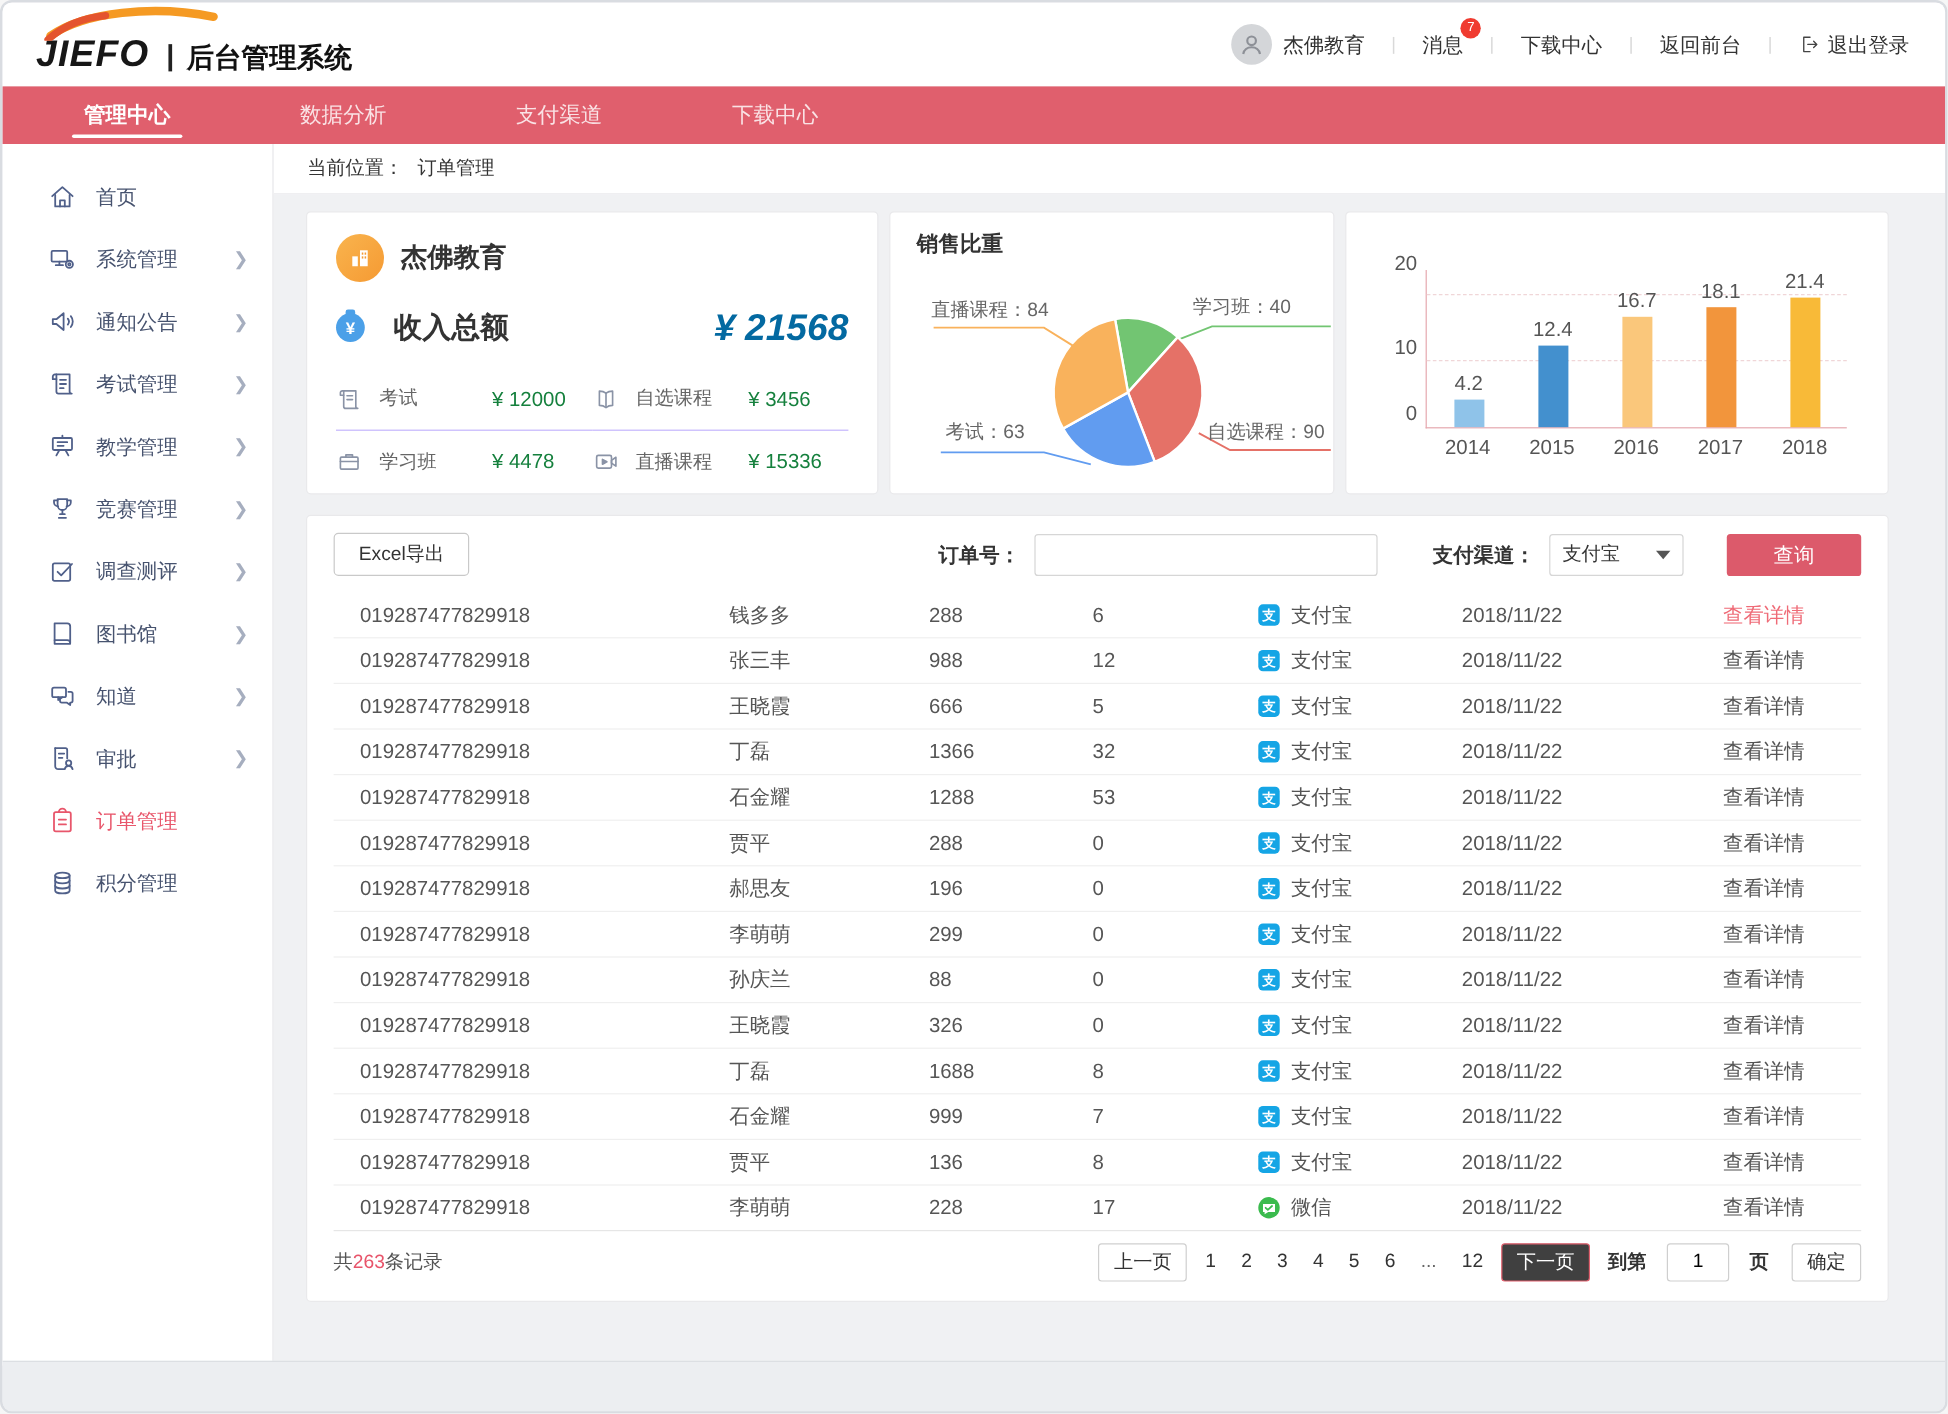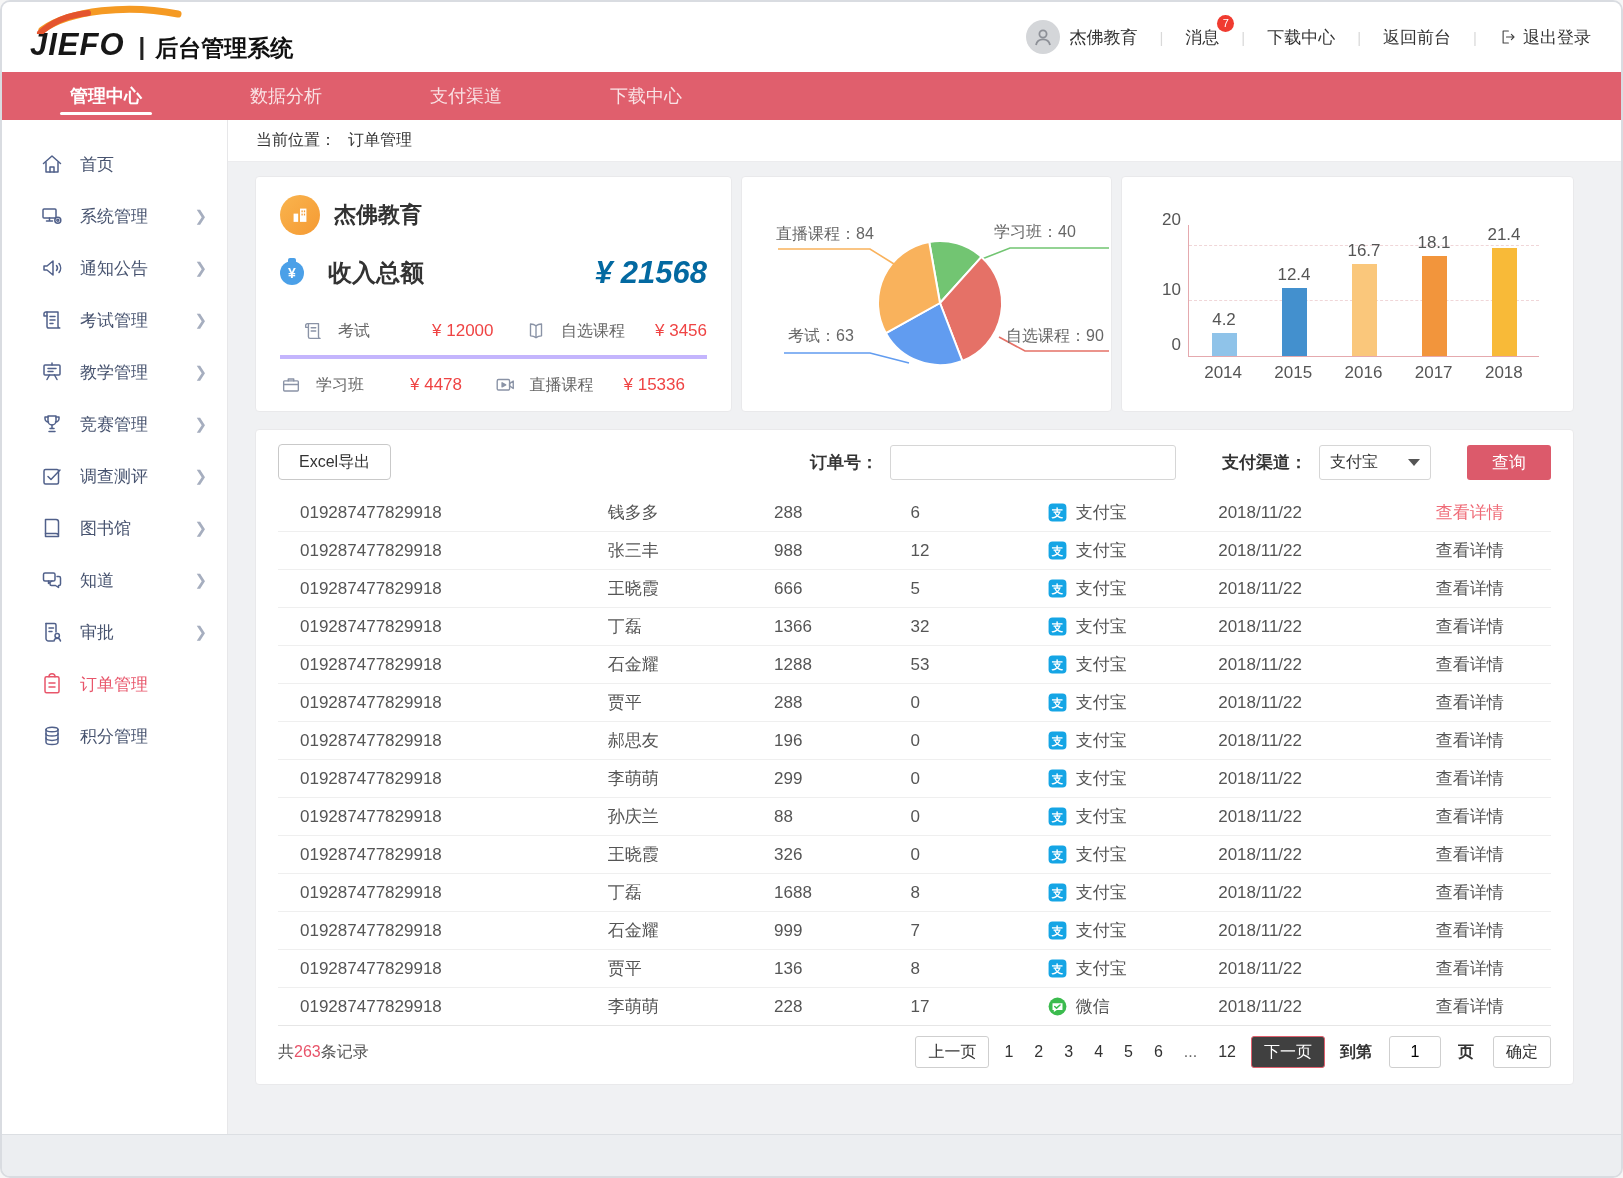"销售比重" div.card-title { html: none -> <div>销售比重</div> }
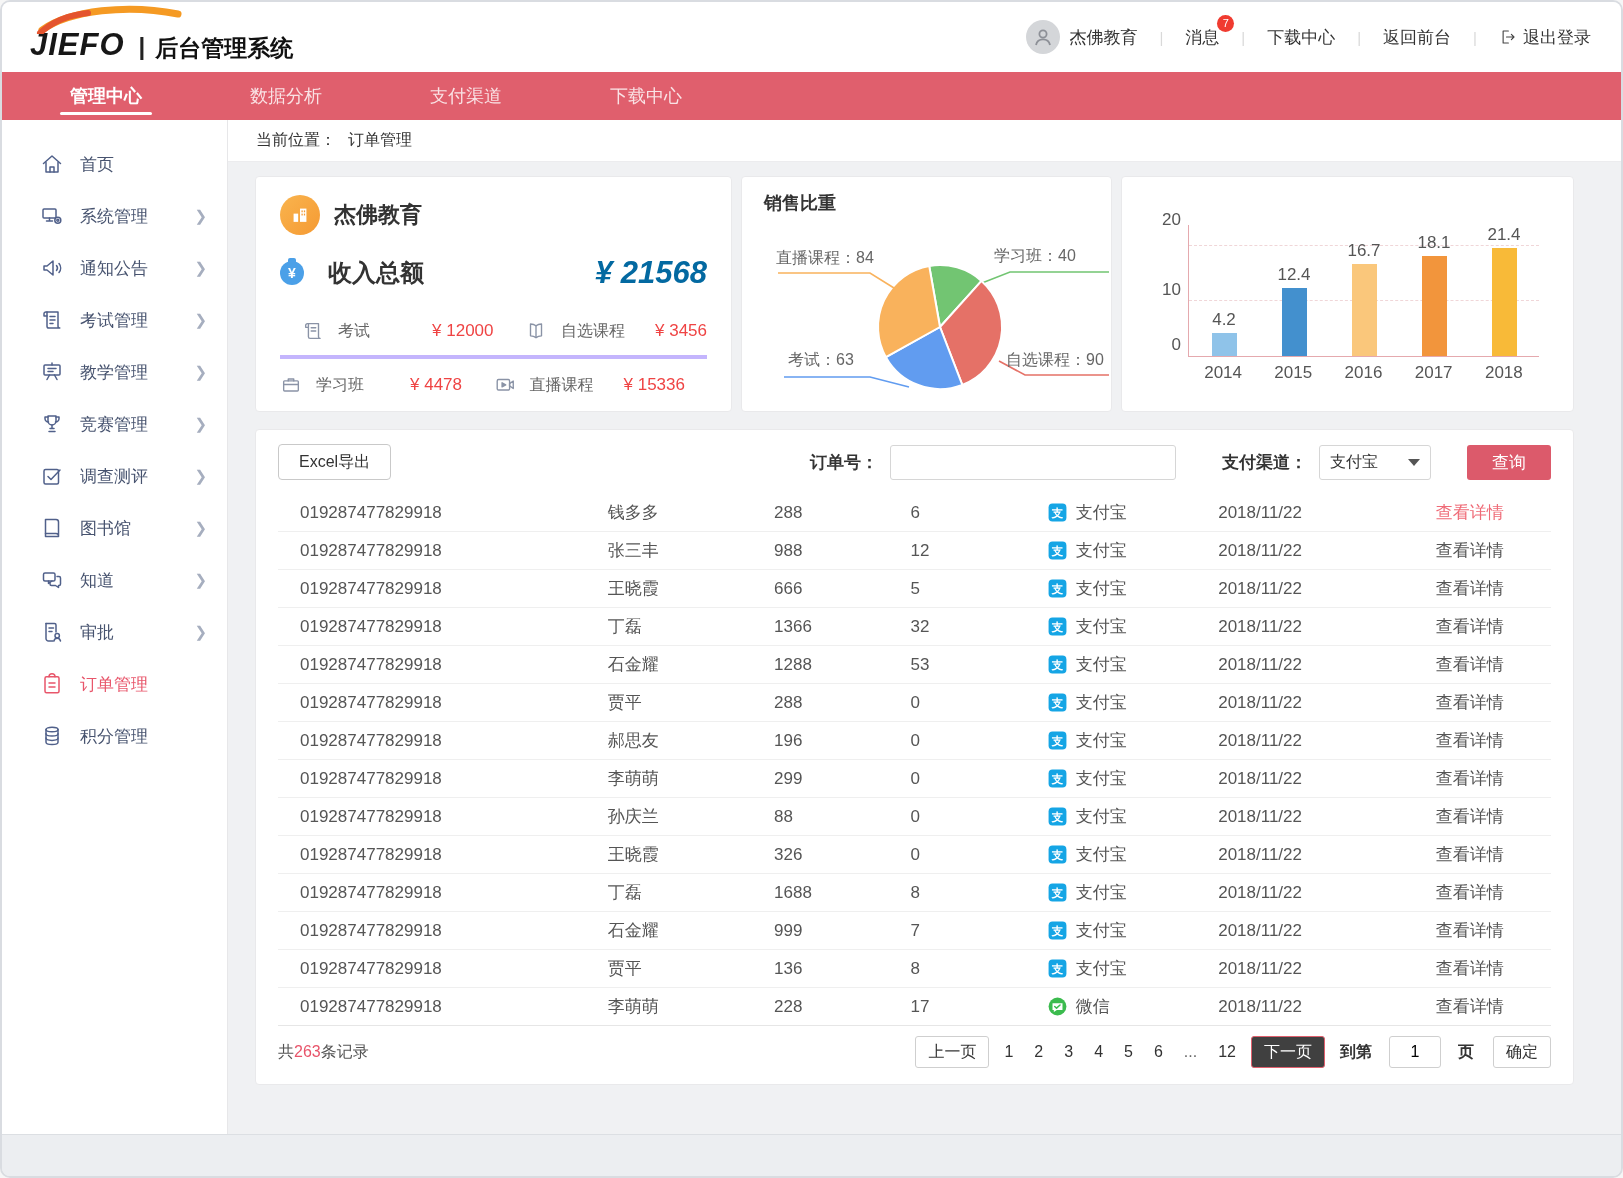"考试" .sum-item.bline { border-bottom: 4px solid #c4b5fd -> 1px solid #c4b5fd; justify-content: flex-end -> none }
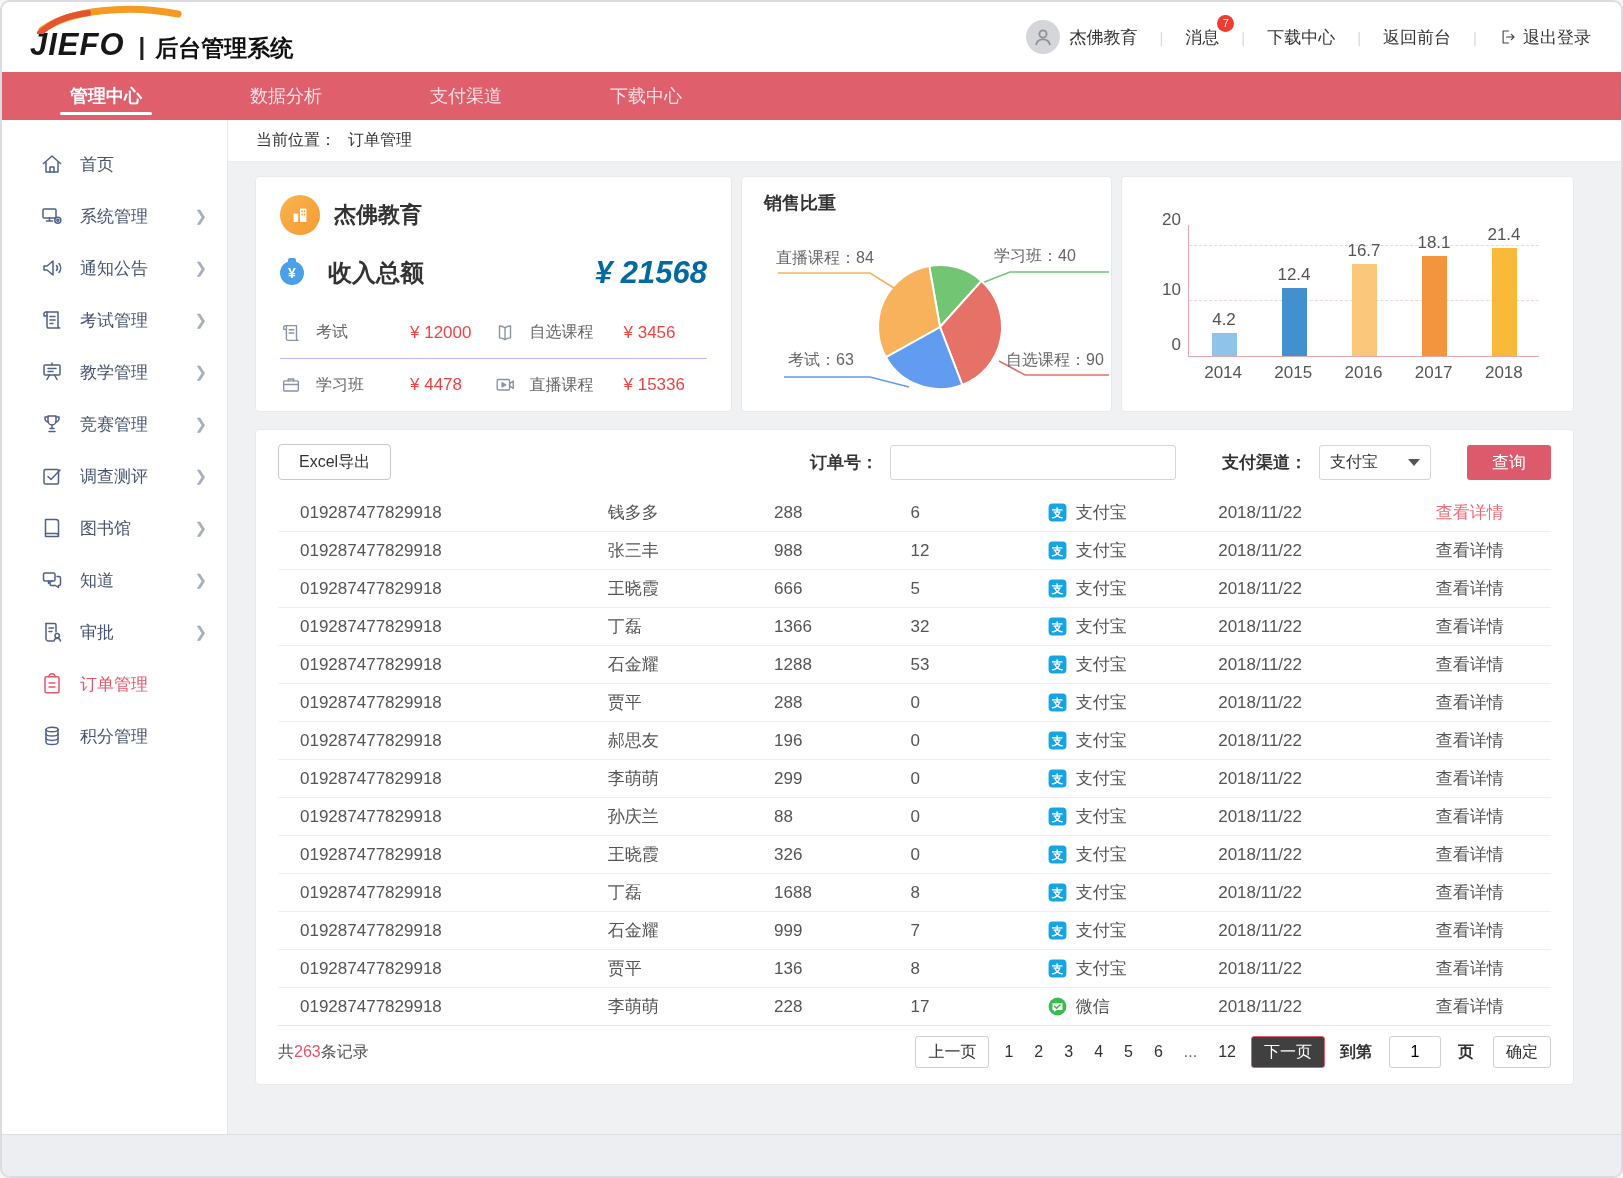"¥ 12000" .sum-item .ivalue { color: #ef4444 -> #15803d }
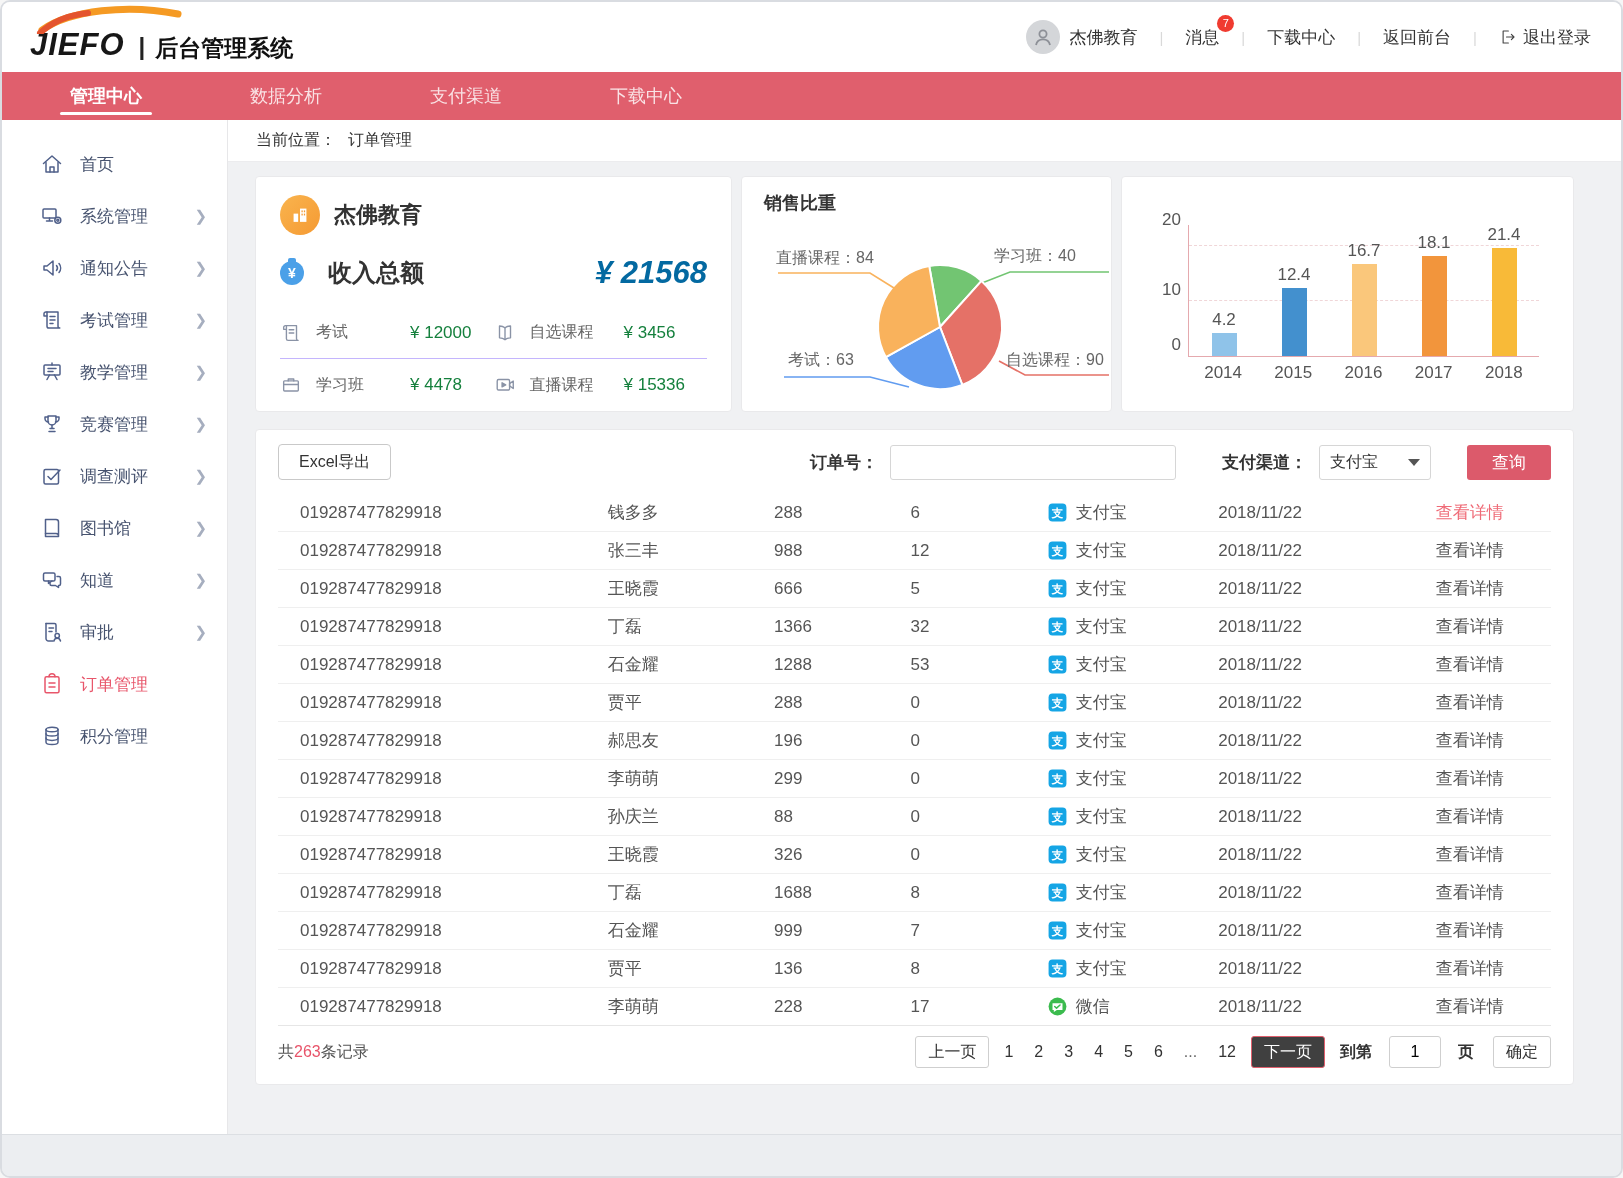"查询" .btn-search { width: 84px -> 112px }
